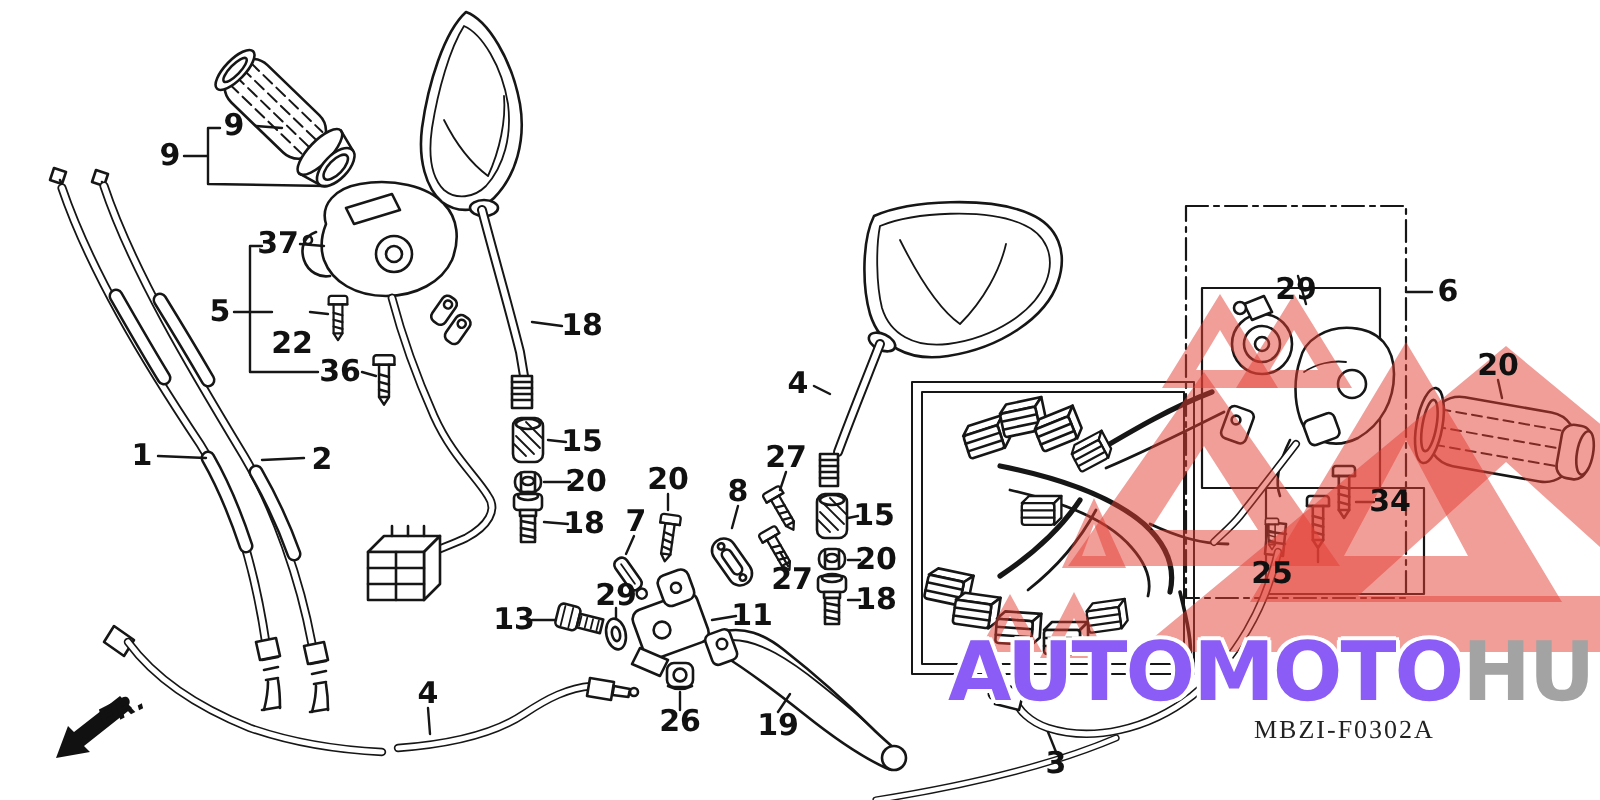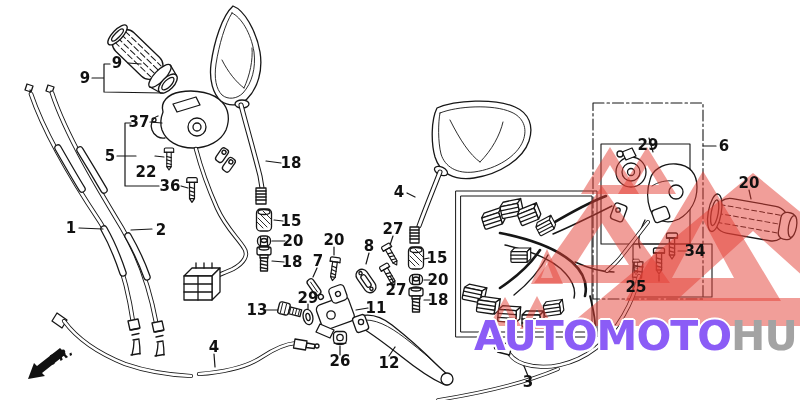"12" div.lbl { text: 12 -> 19 }
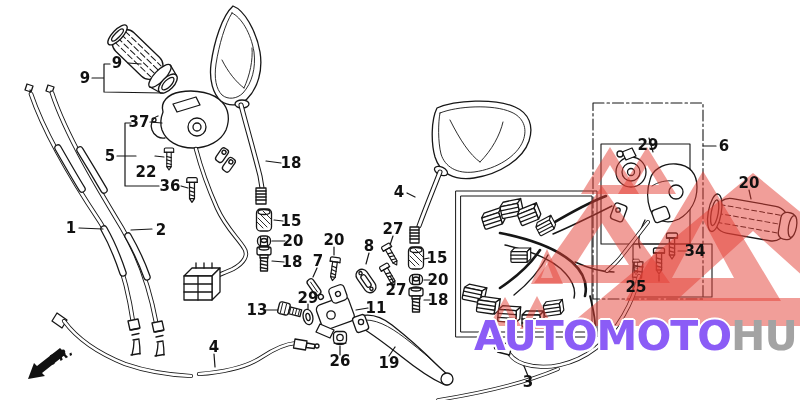"MBZI-F0302A" div.code { html: none -> <div>MBZI-F0302A</div> }
